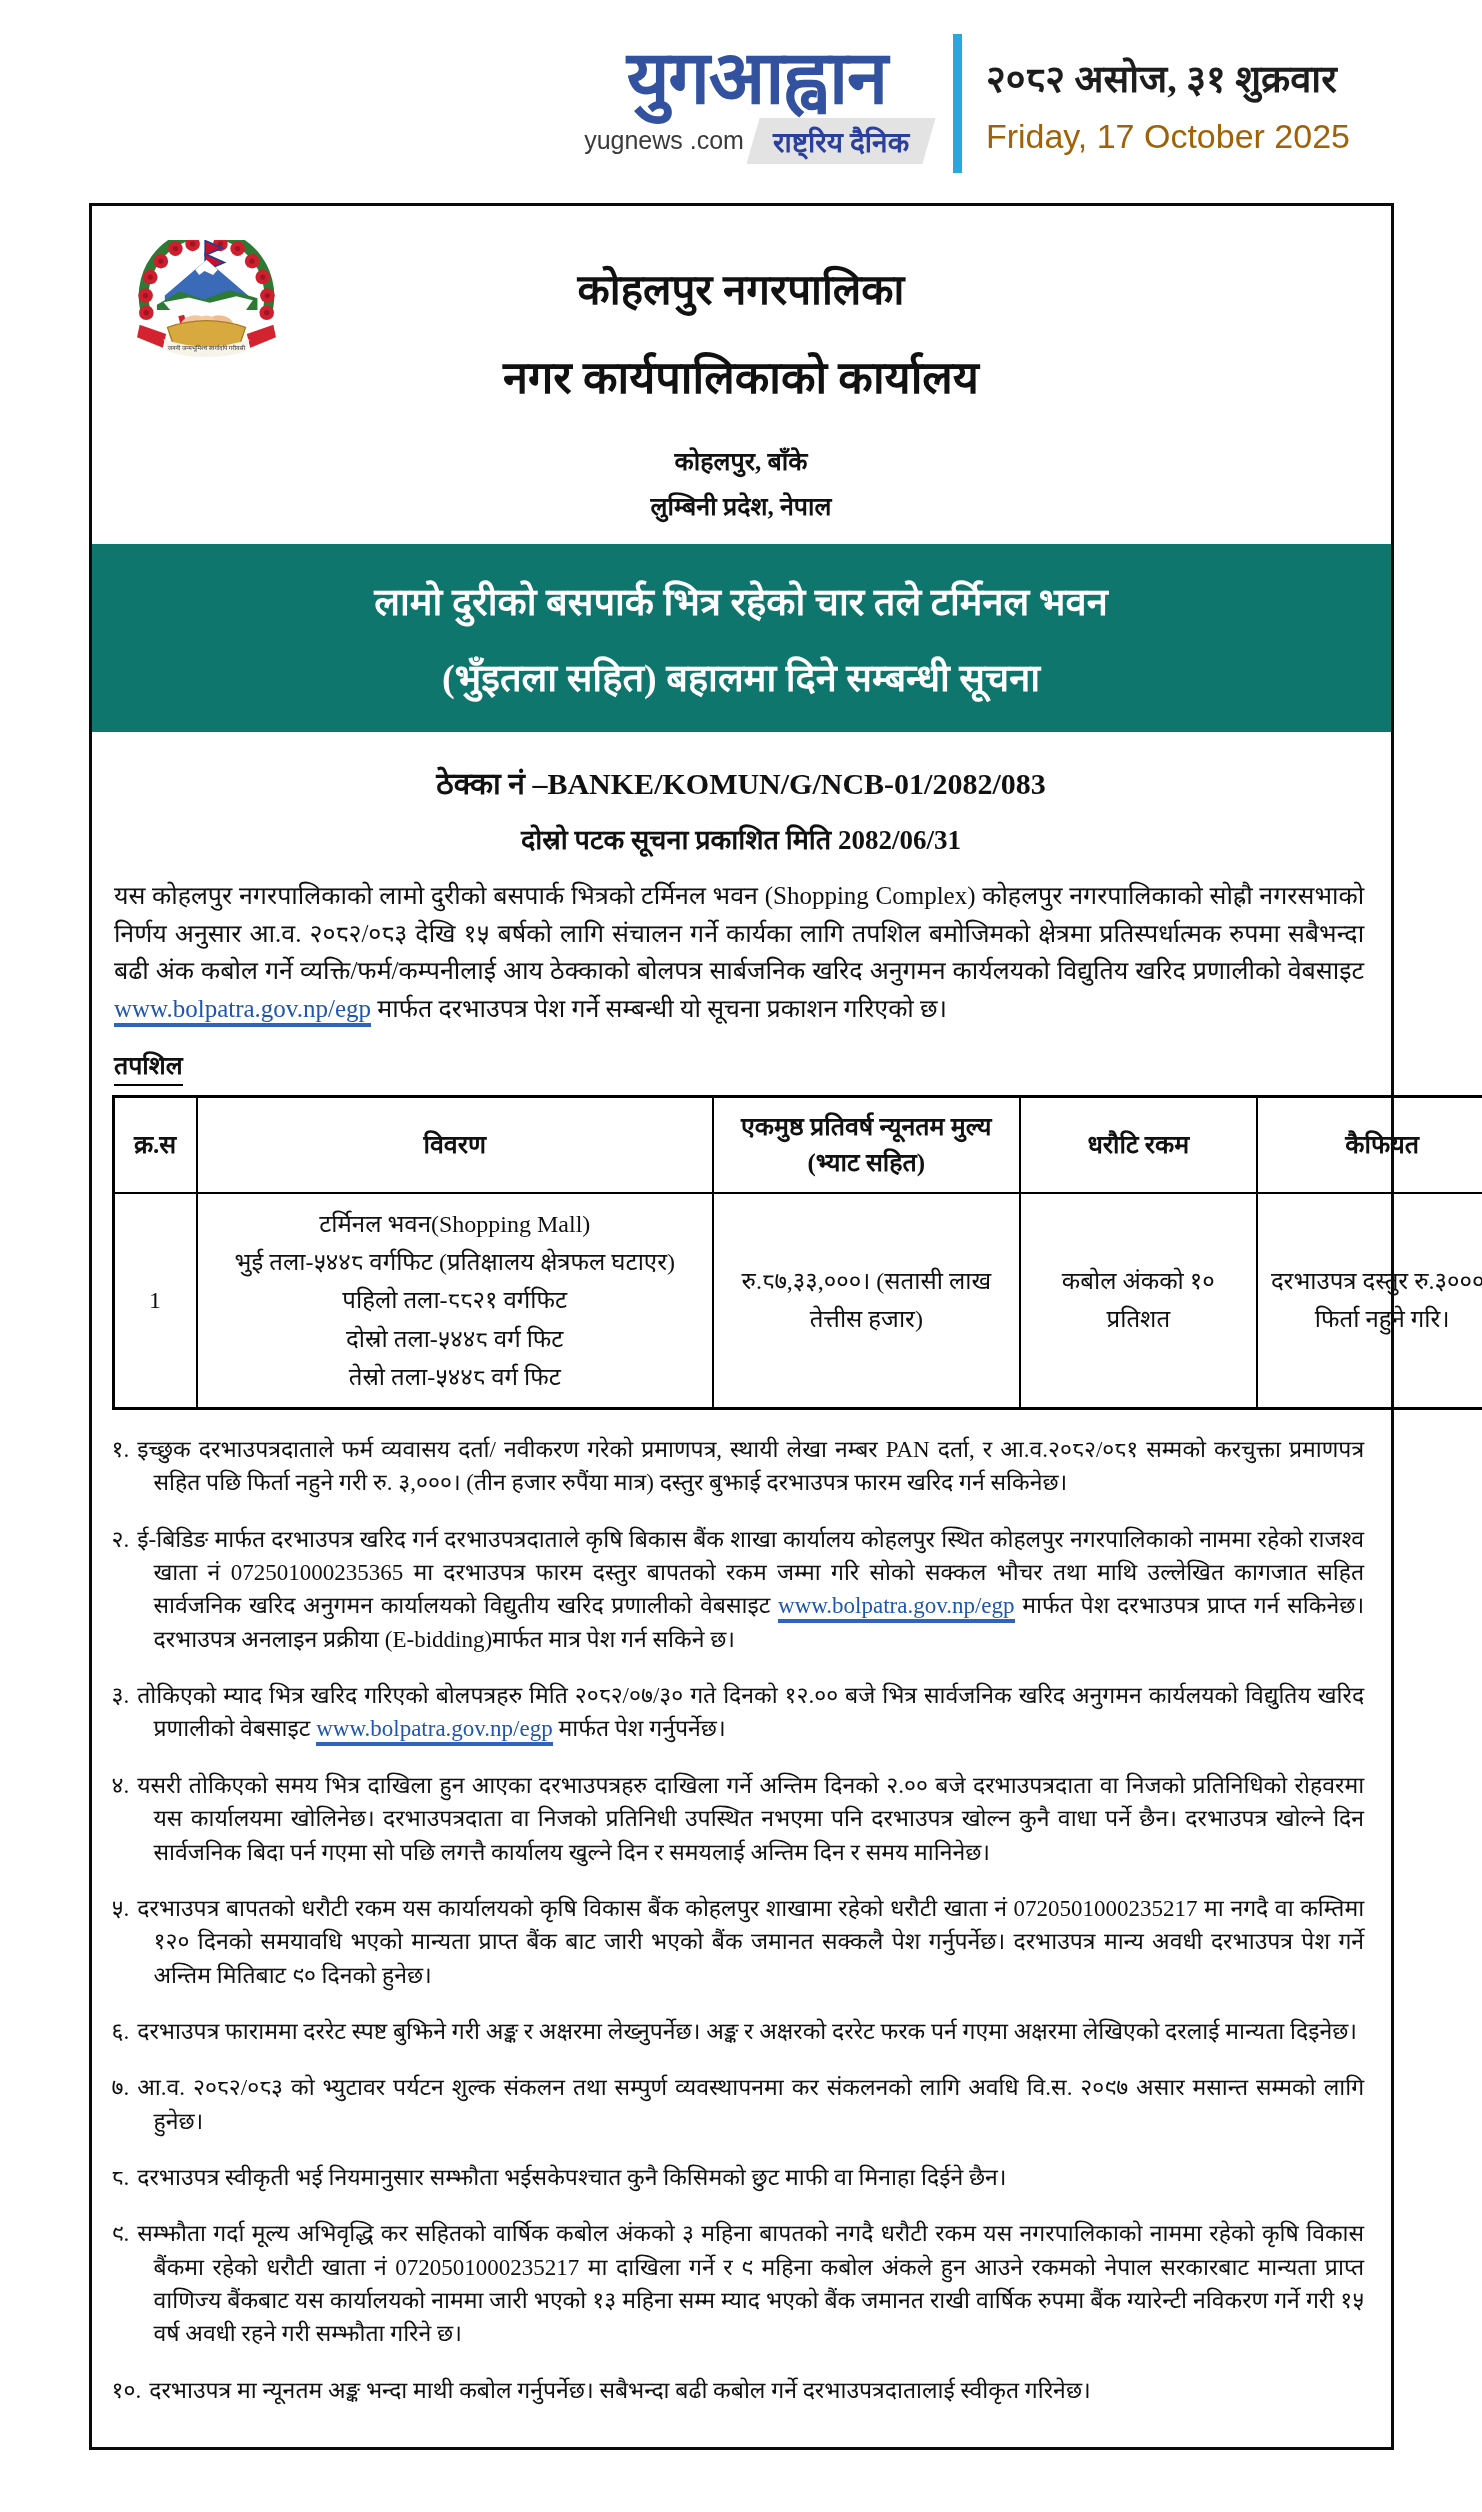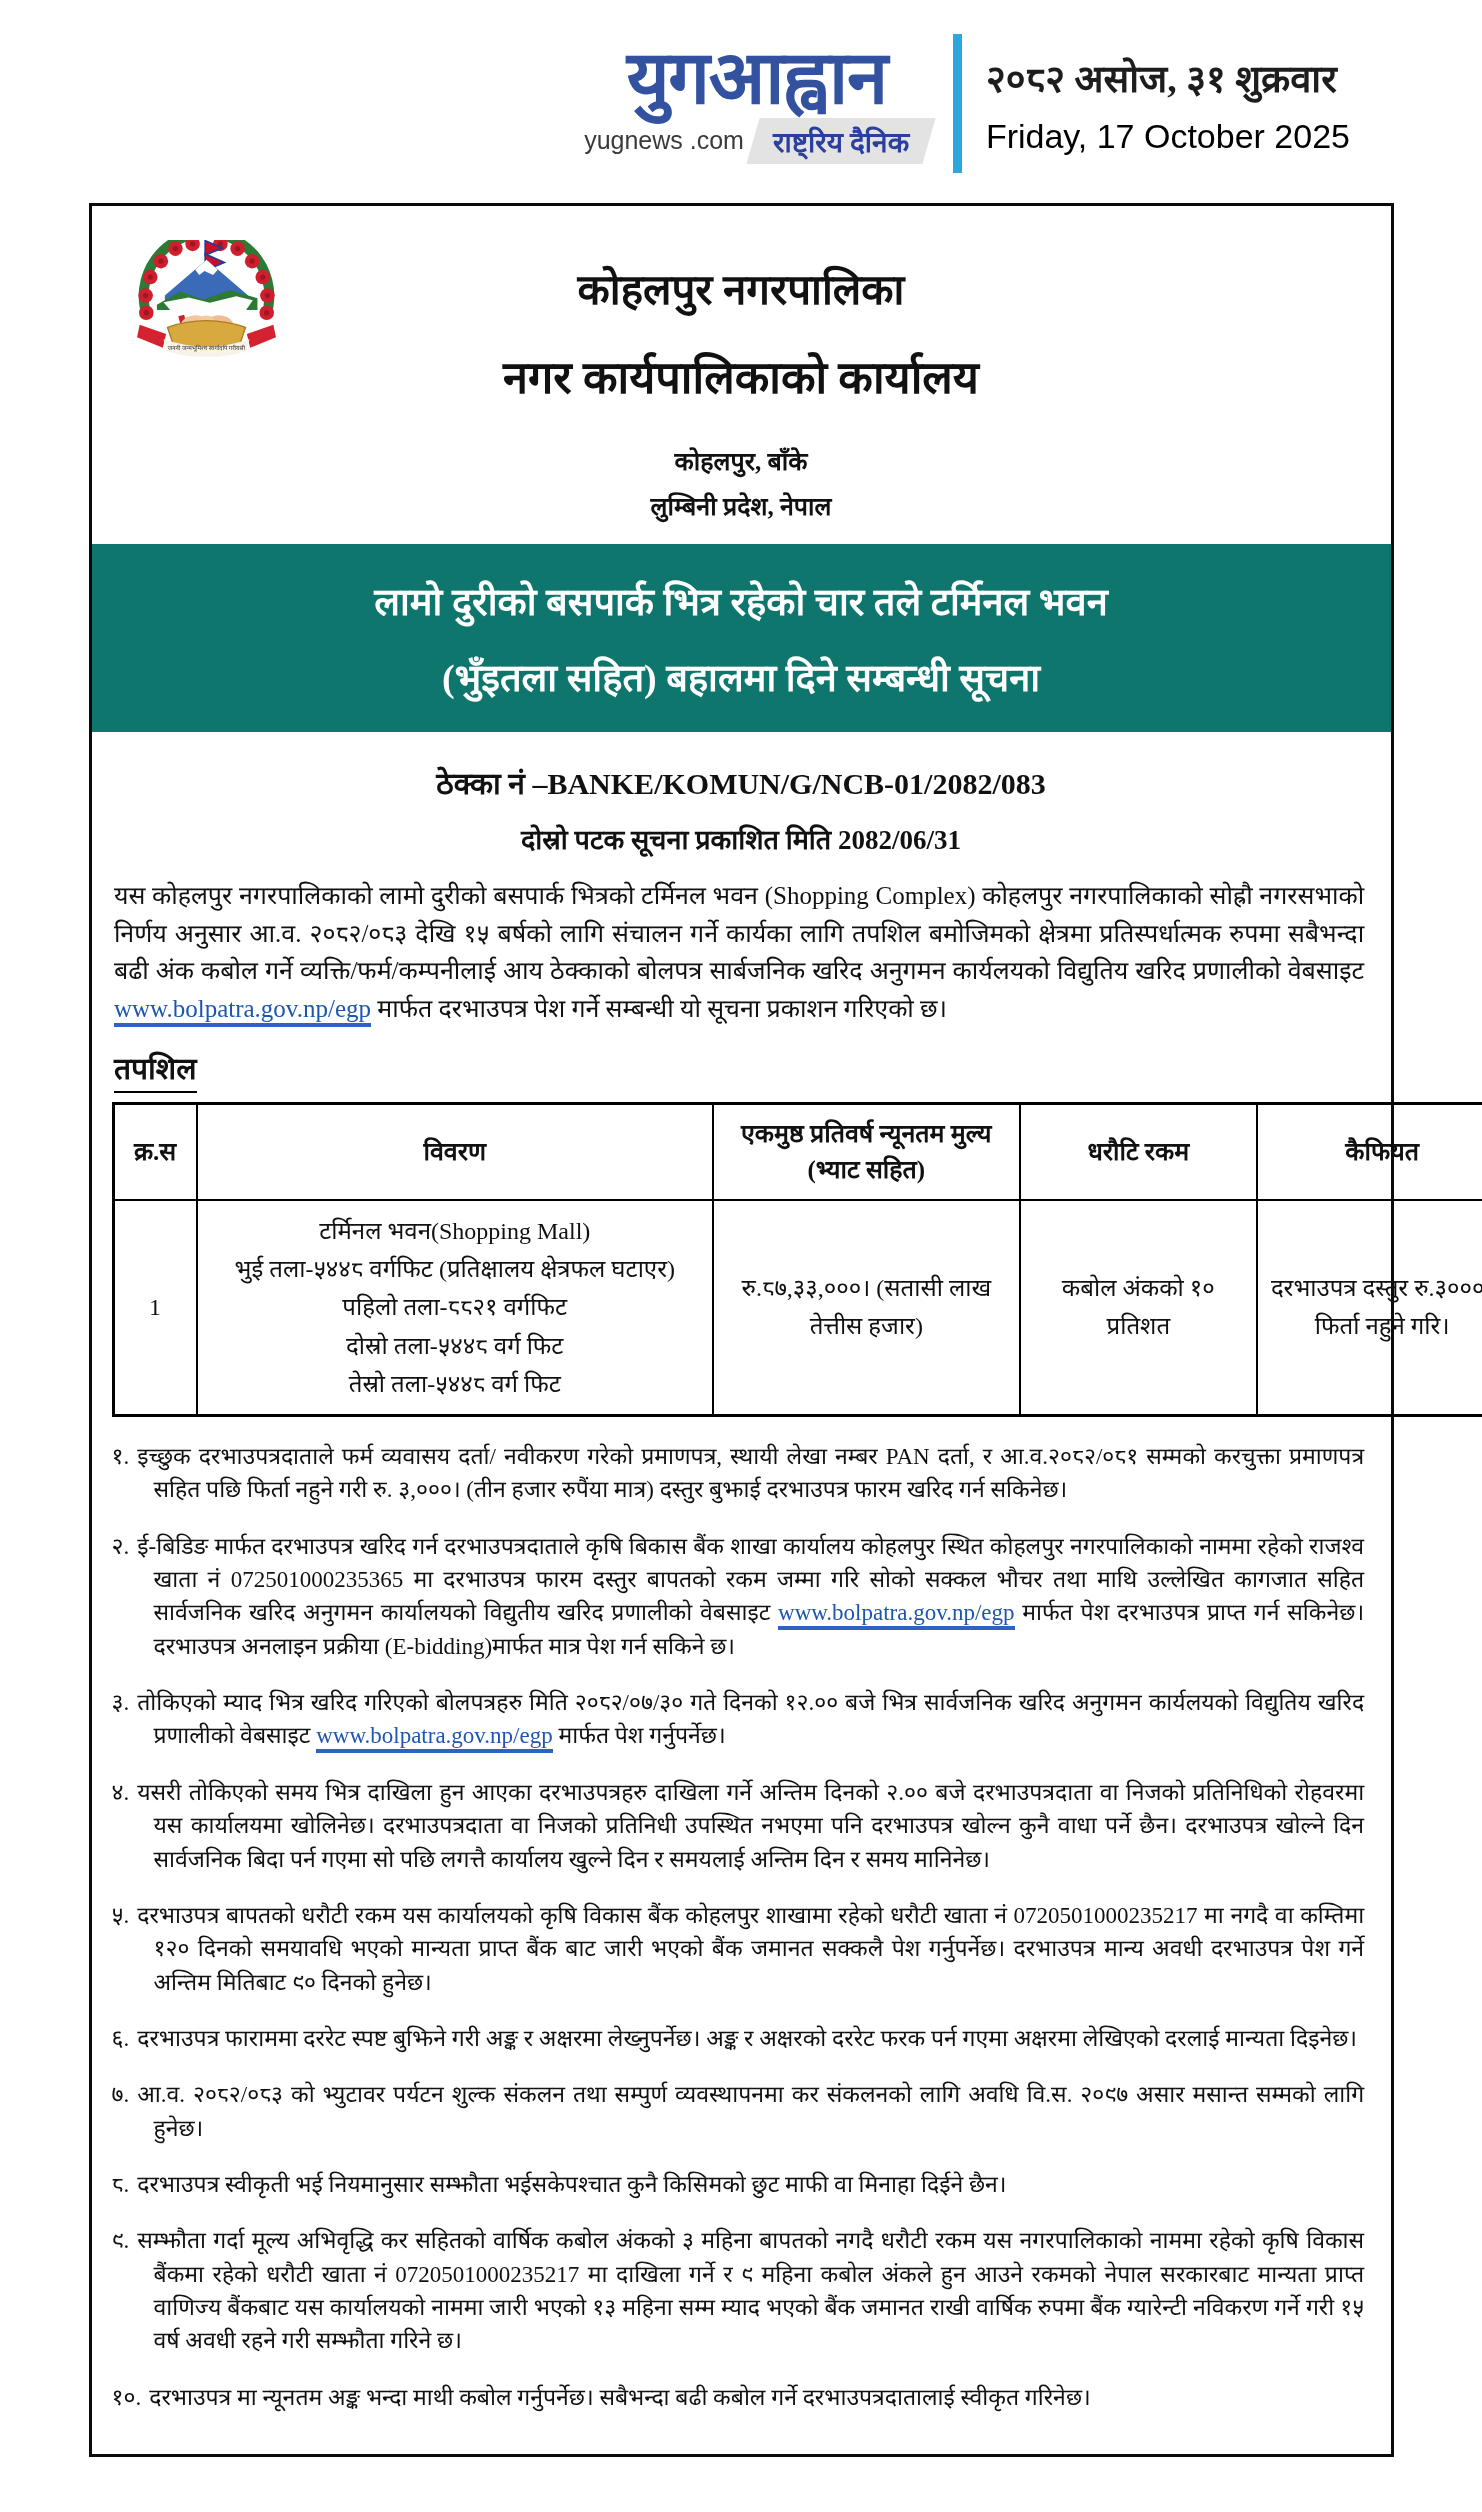"Friday, 17 October 2025" .mast-date-en { color: #000000 -> #a16207 }
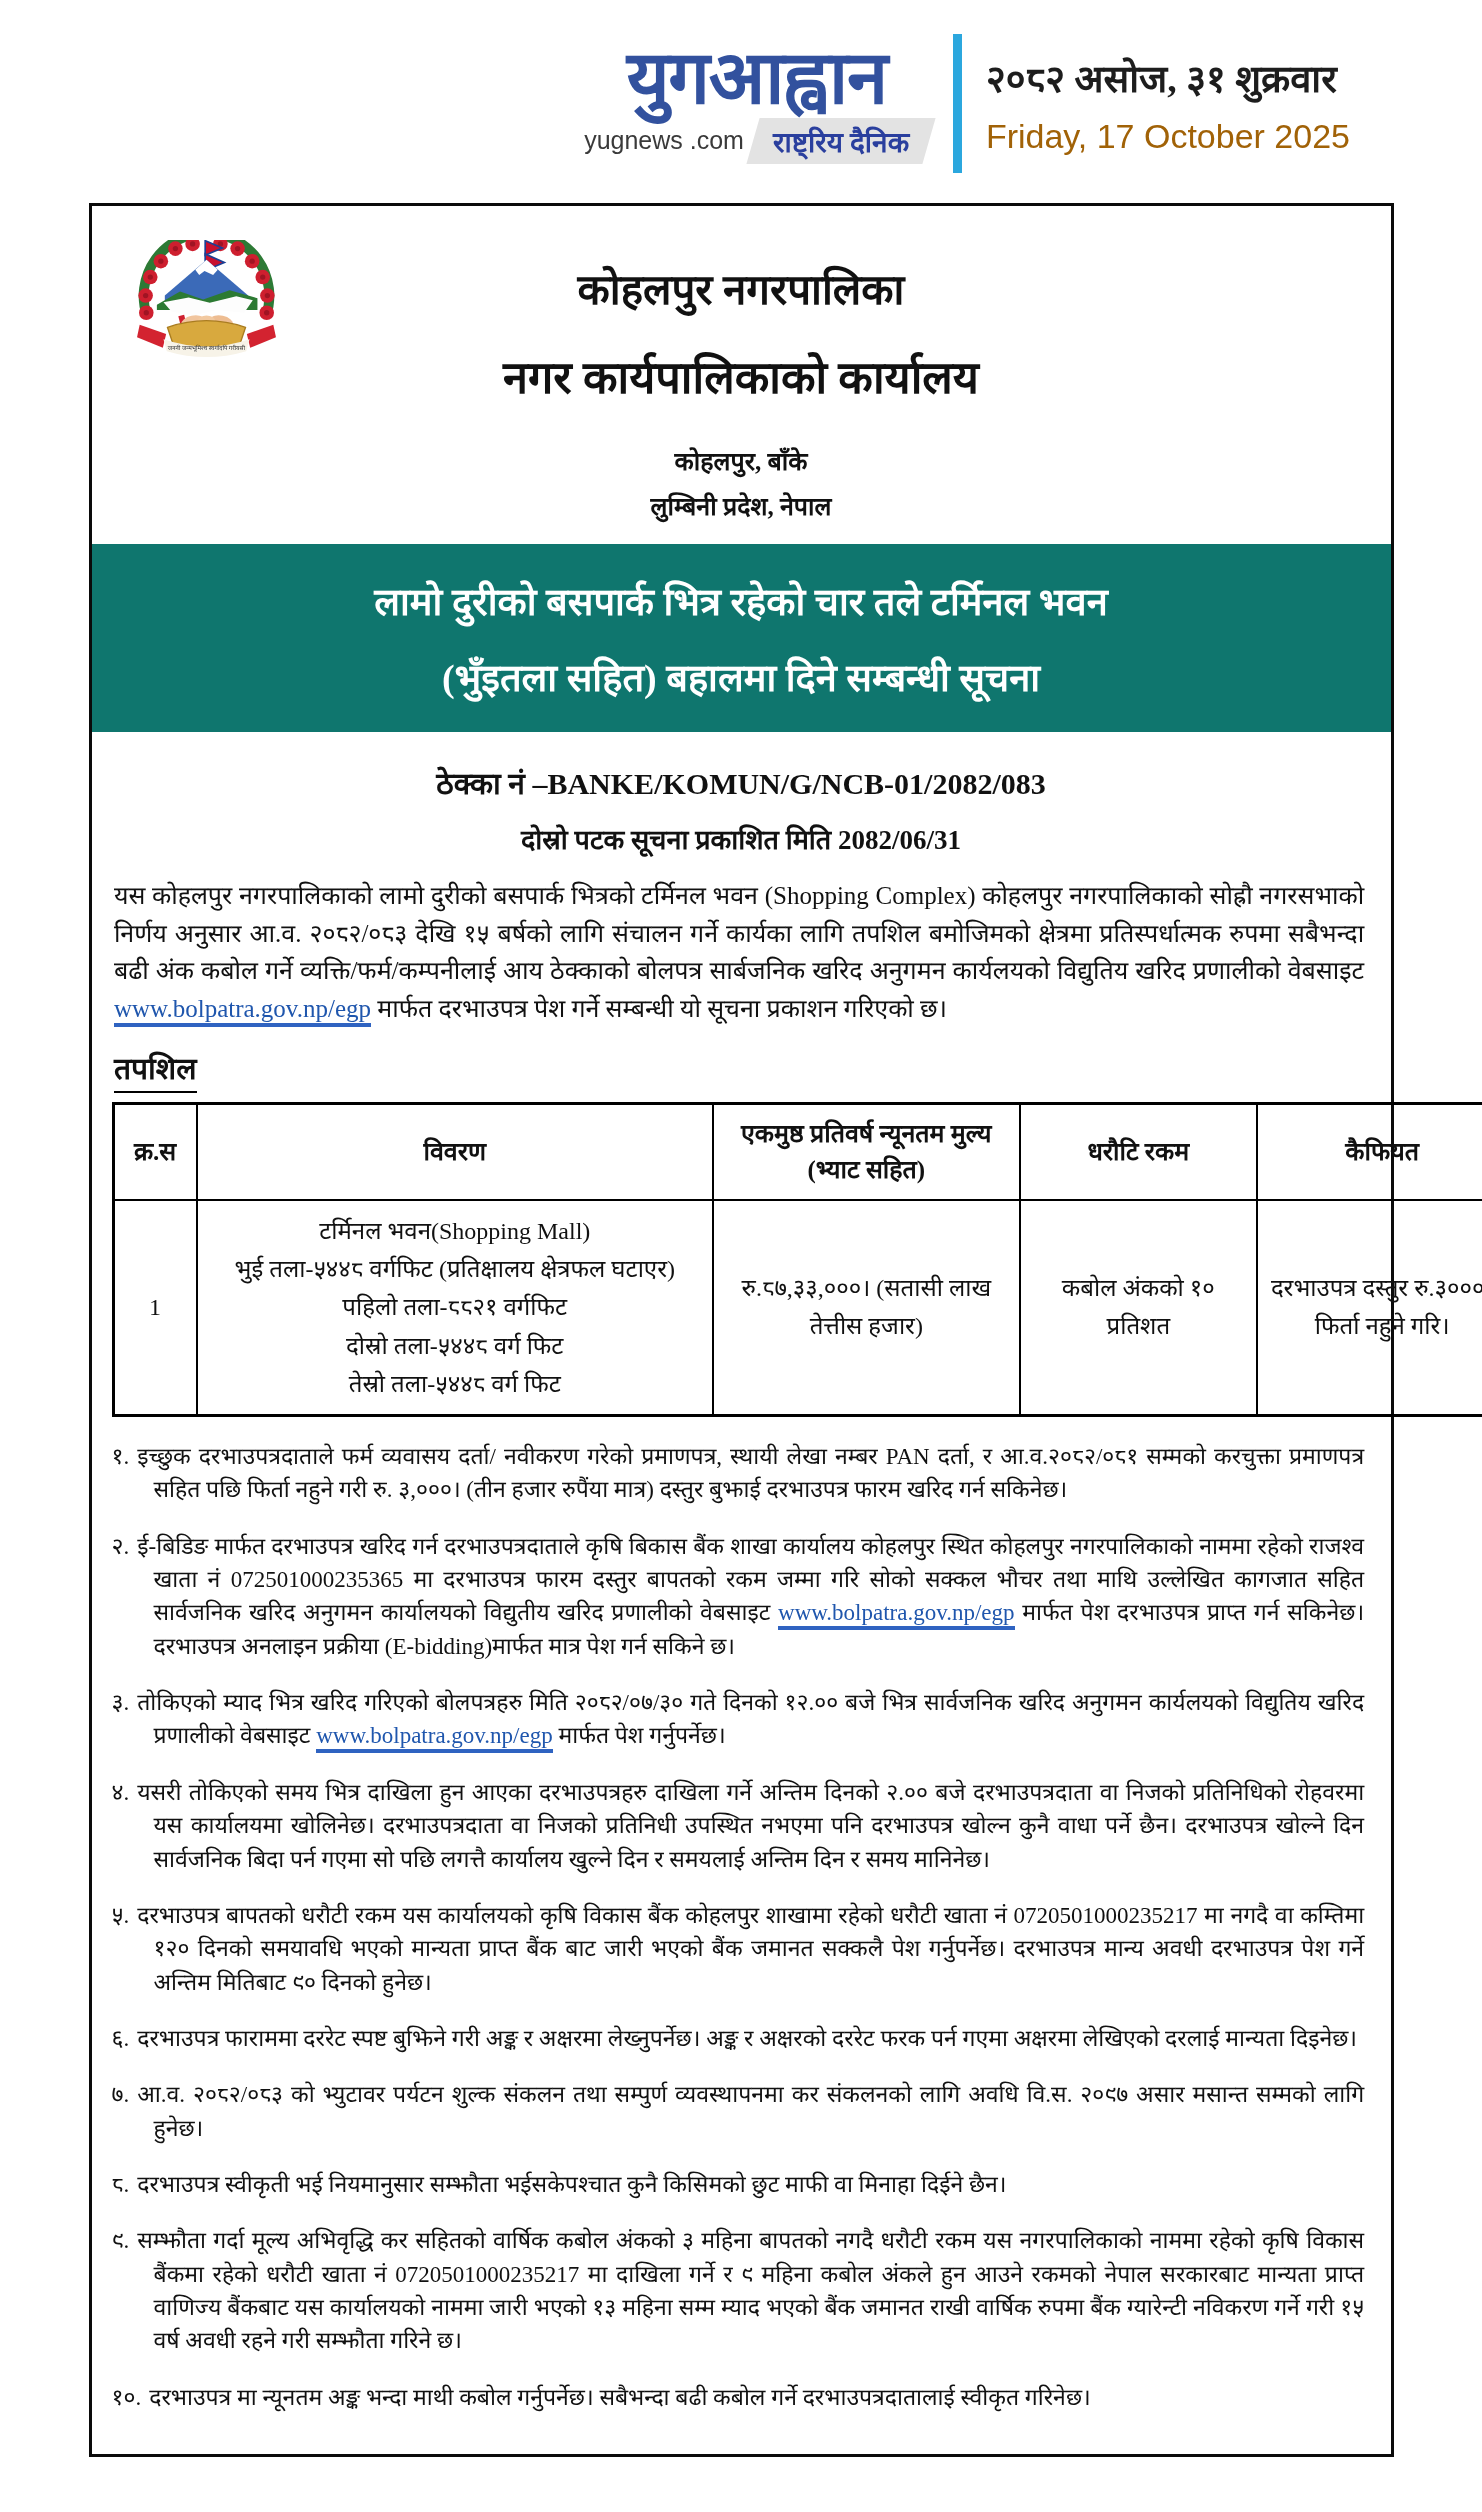"तपशिल" .section-label { font-size: 30px -> 25px }
